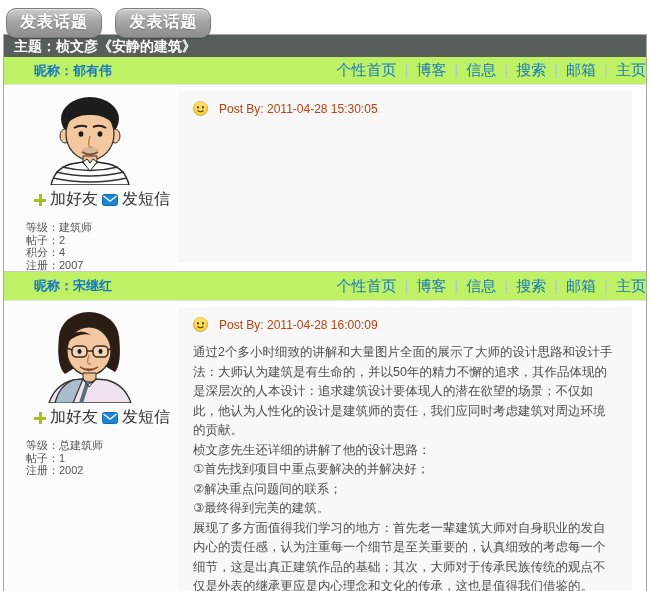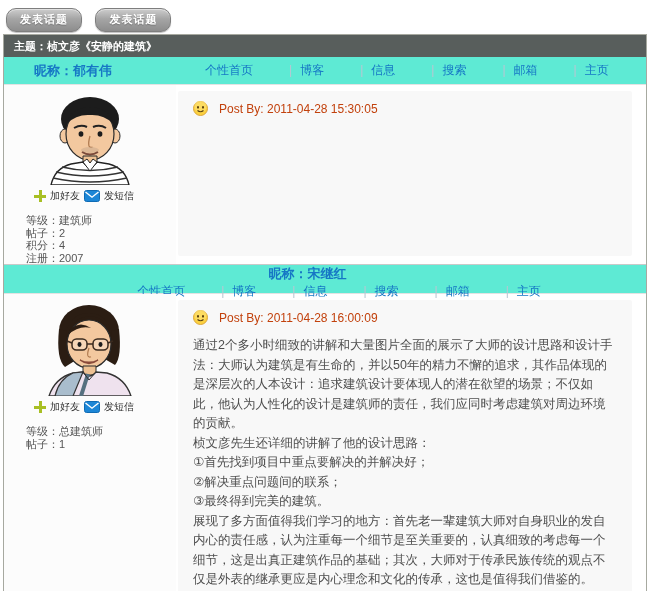"发表话题" .pill-btn { font-size: 11px -> 16px }
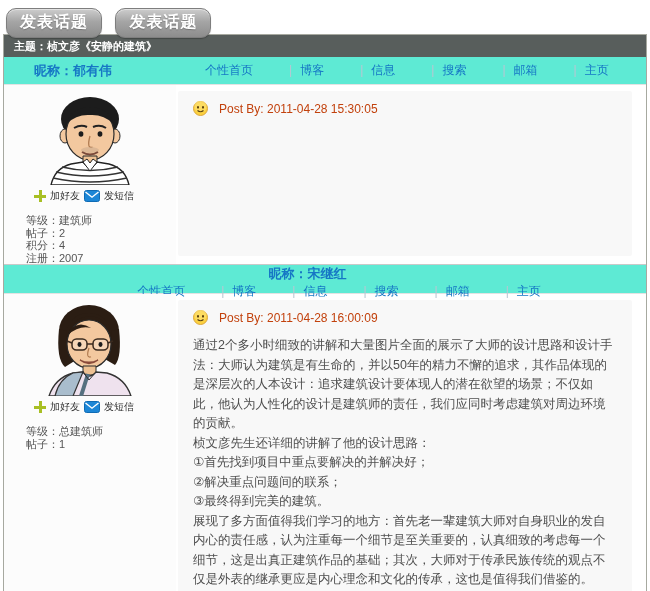"主题：桢文彦《安静的建筑》" .title-bar { font-size: 11px -> 14px }
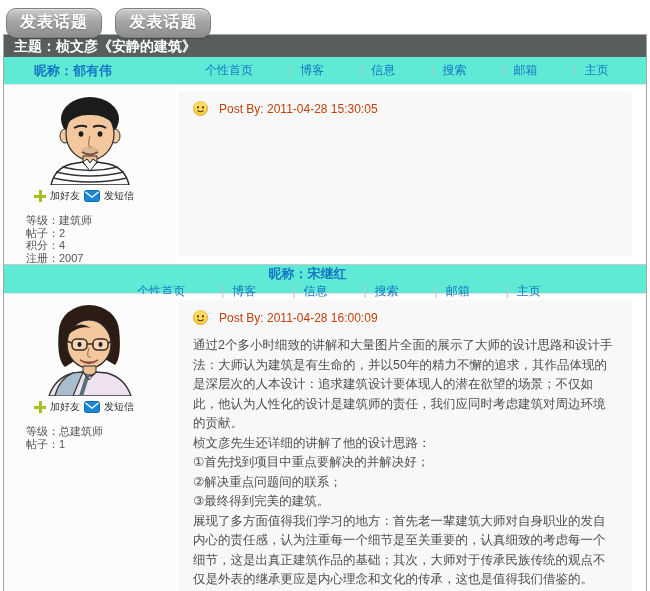"昵称：郁有伟" .post-header { background: #5eead4 -> #bef264; justify-content: none -> space-between }
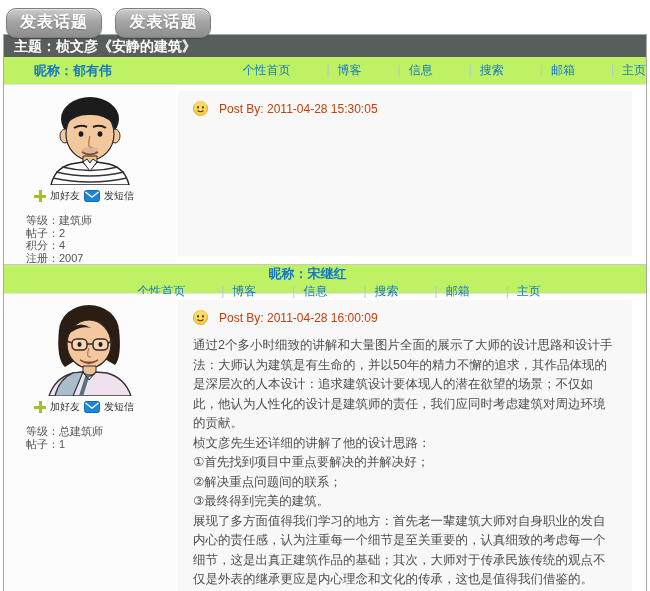"个性首页" .nav-links a { font-size: 12px -> 15px; margin-left: 28px -> none }
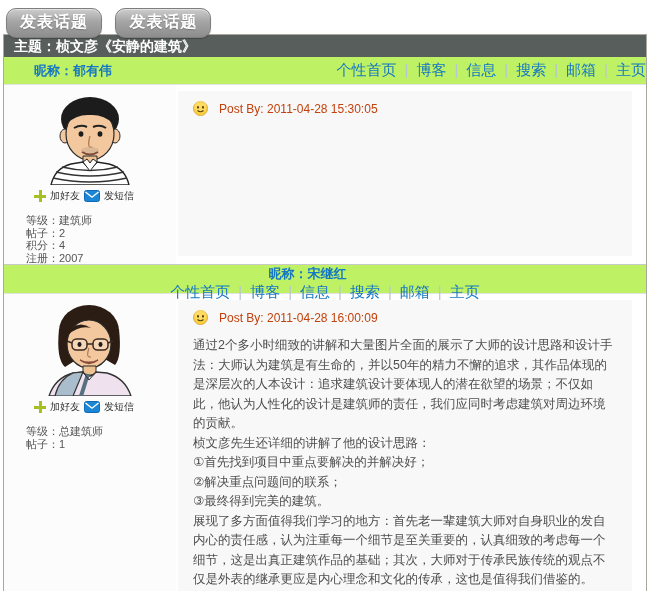"加好友" .side-actions { font-size: 10px -> 16px }
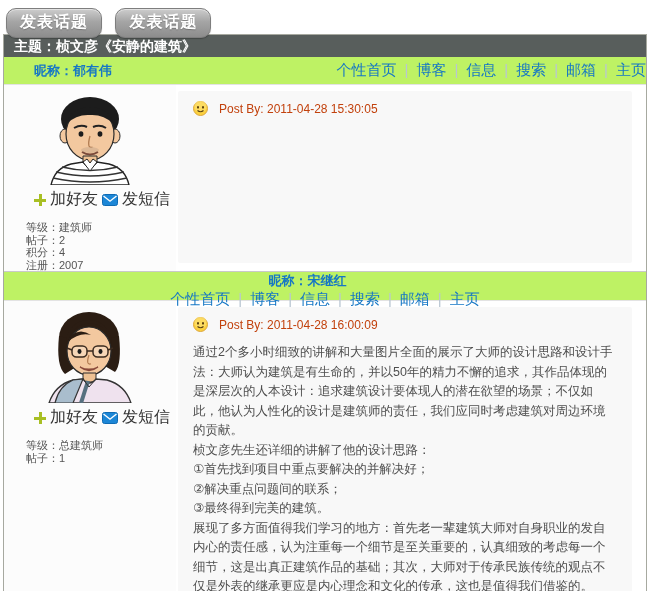"昵称：宋继红" .post-header.second { flex-direction: column -> none }
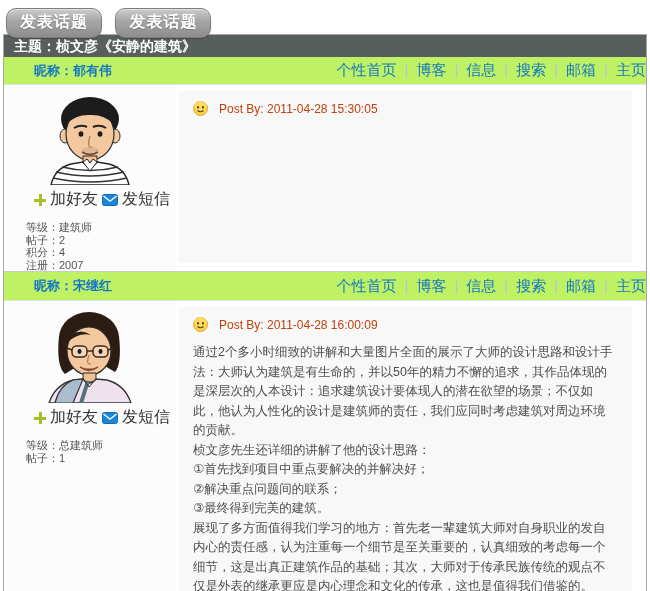"注册：2002" div { html: none -> <div>注册：2002</div> }
